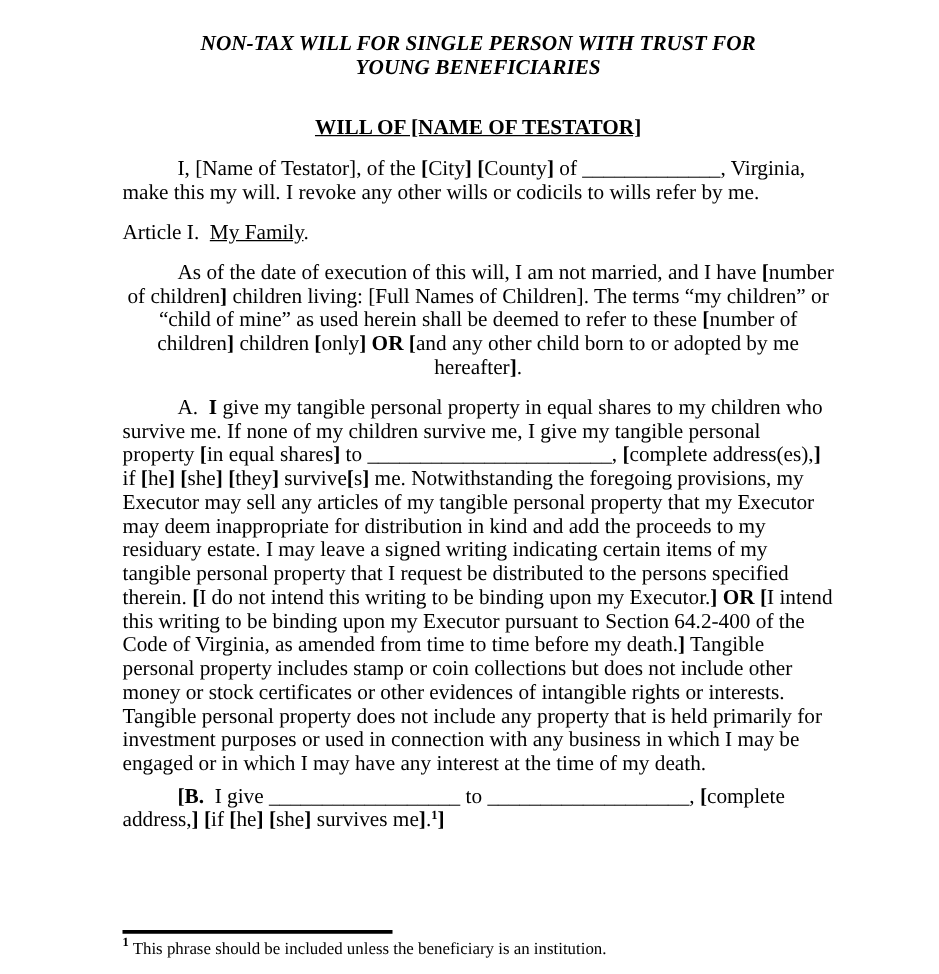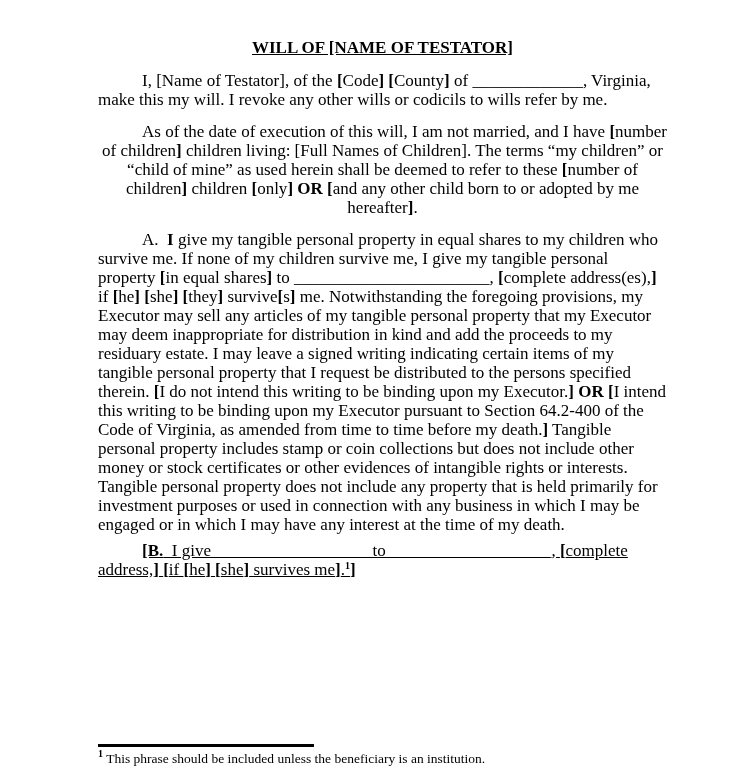"NON-TAX WILL FOR SINGLE PERSON" div.doc-title { html: none -> <div> <span>NON-TAX WILL FOR SINGLE PERSON WITH TRUST FOR</span><br> <span>YOUNG BENEFICIARIES</span> </div> }
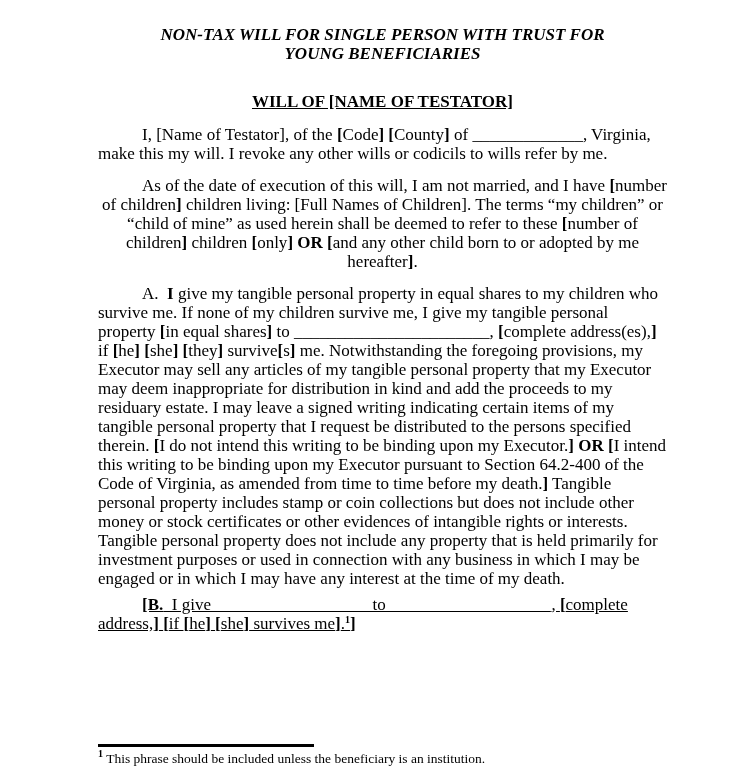"Code" span { text: Code -> City }
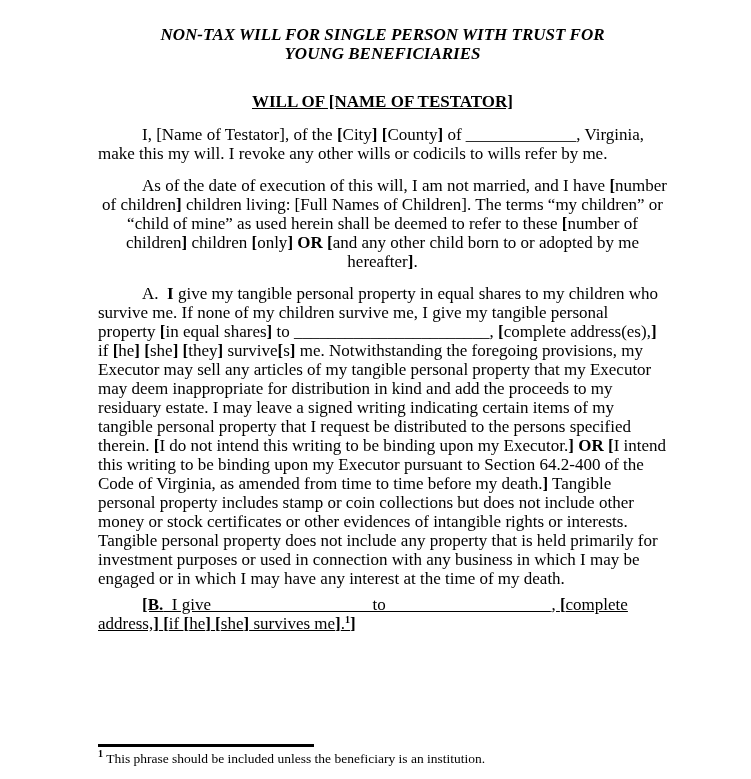"Article I. My Family." p.article-heading { html: none -> <p><span>Article I.&nbsp; </span><span>My Family</span><span>.</span></p> }
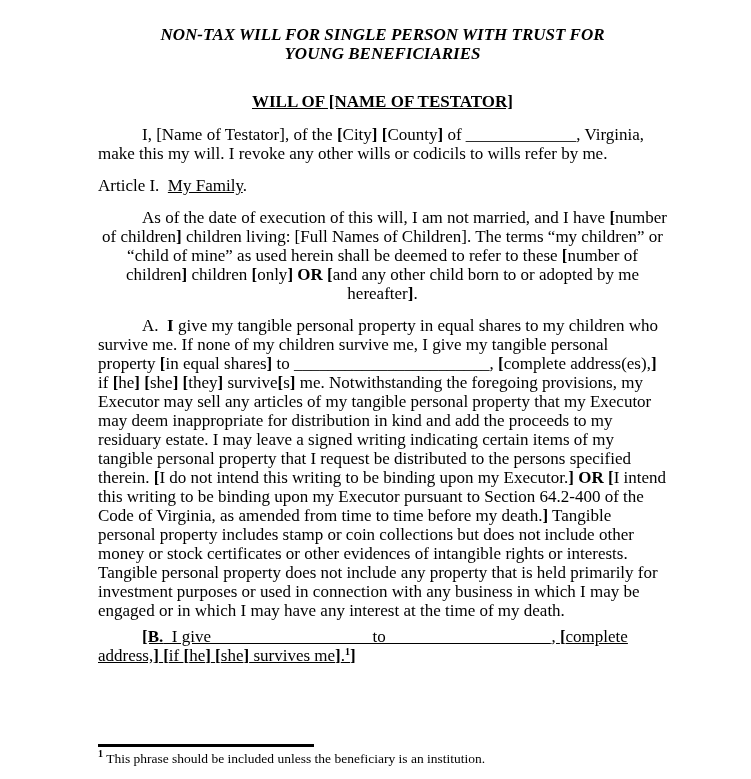"[B. I give __________________ to" .p-b { text-decoration: underline -> none }
